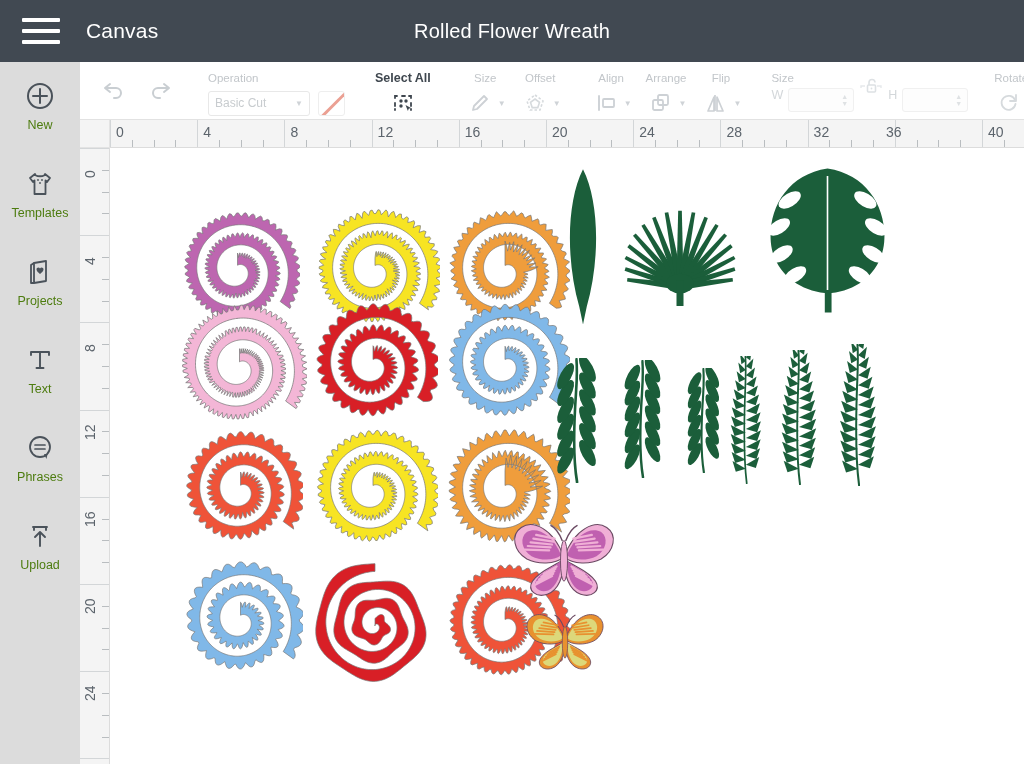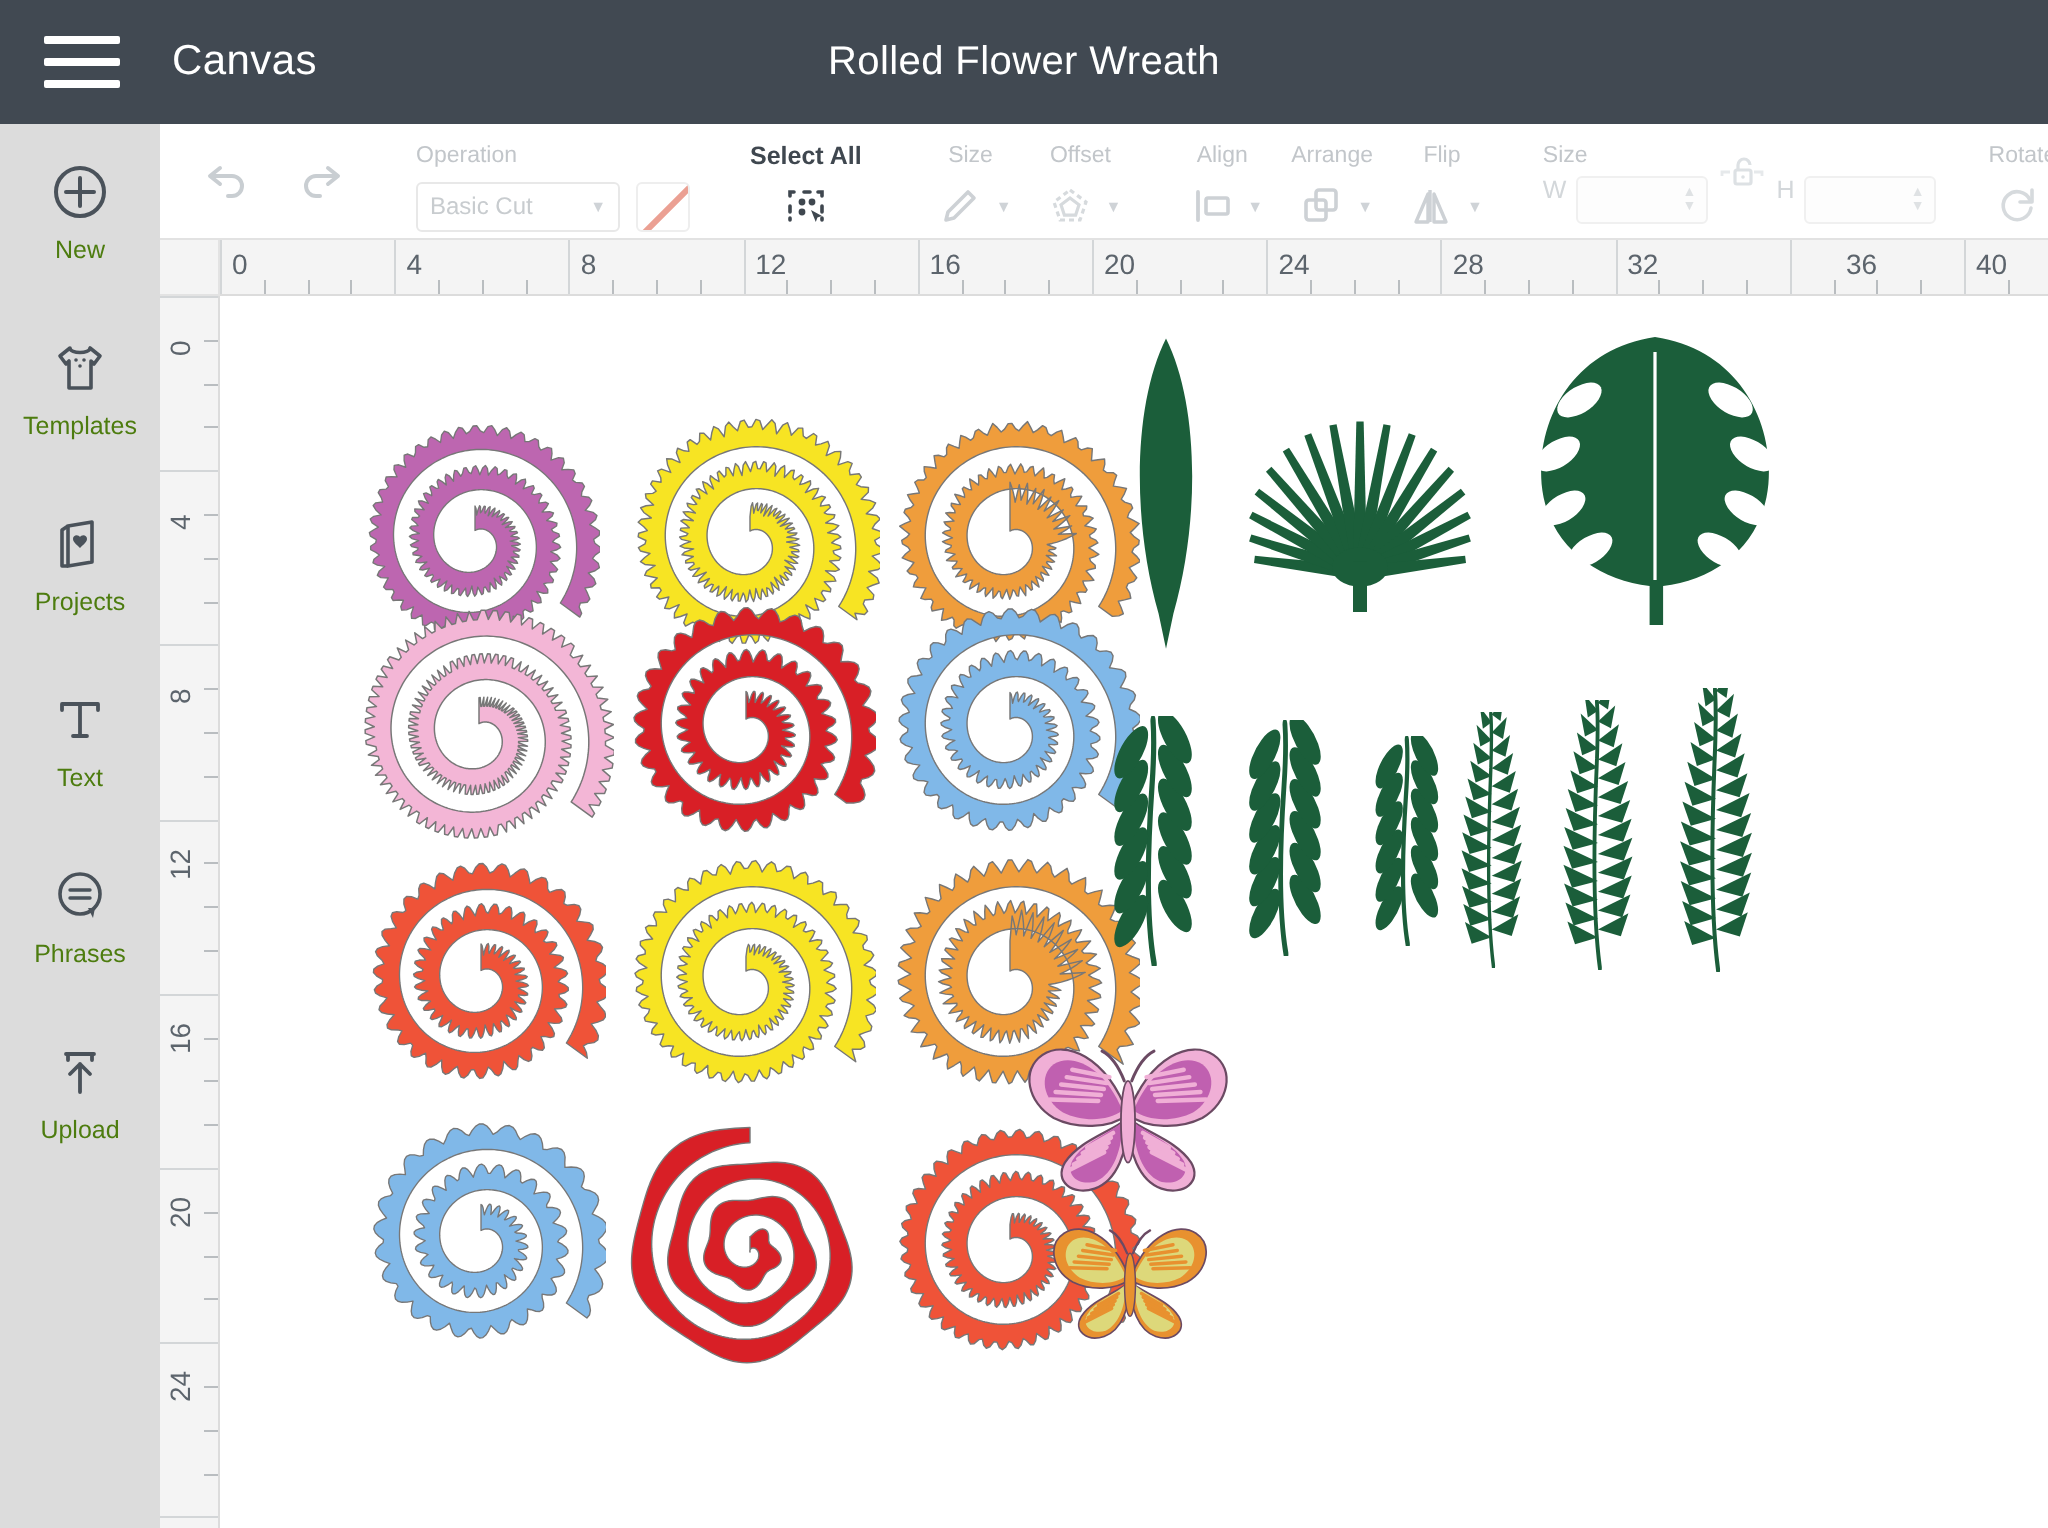"36" div.hnum { left: 813px -> 776px }
